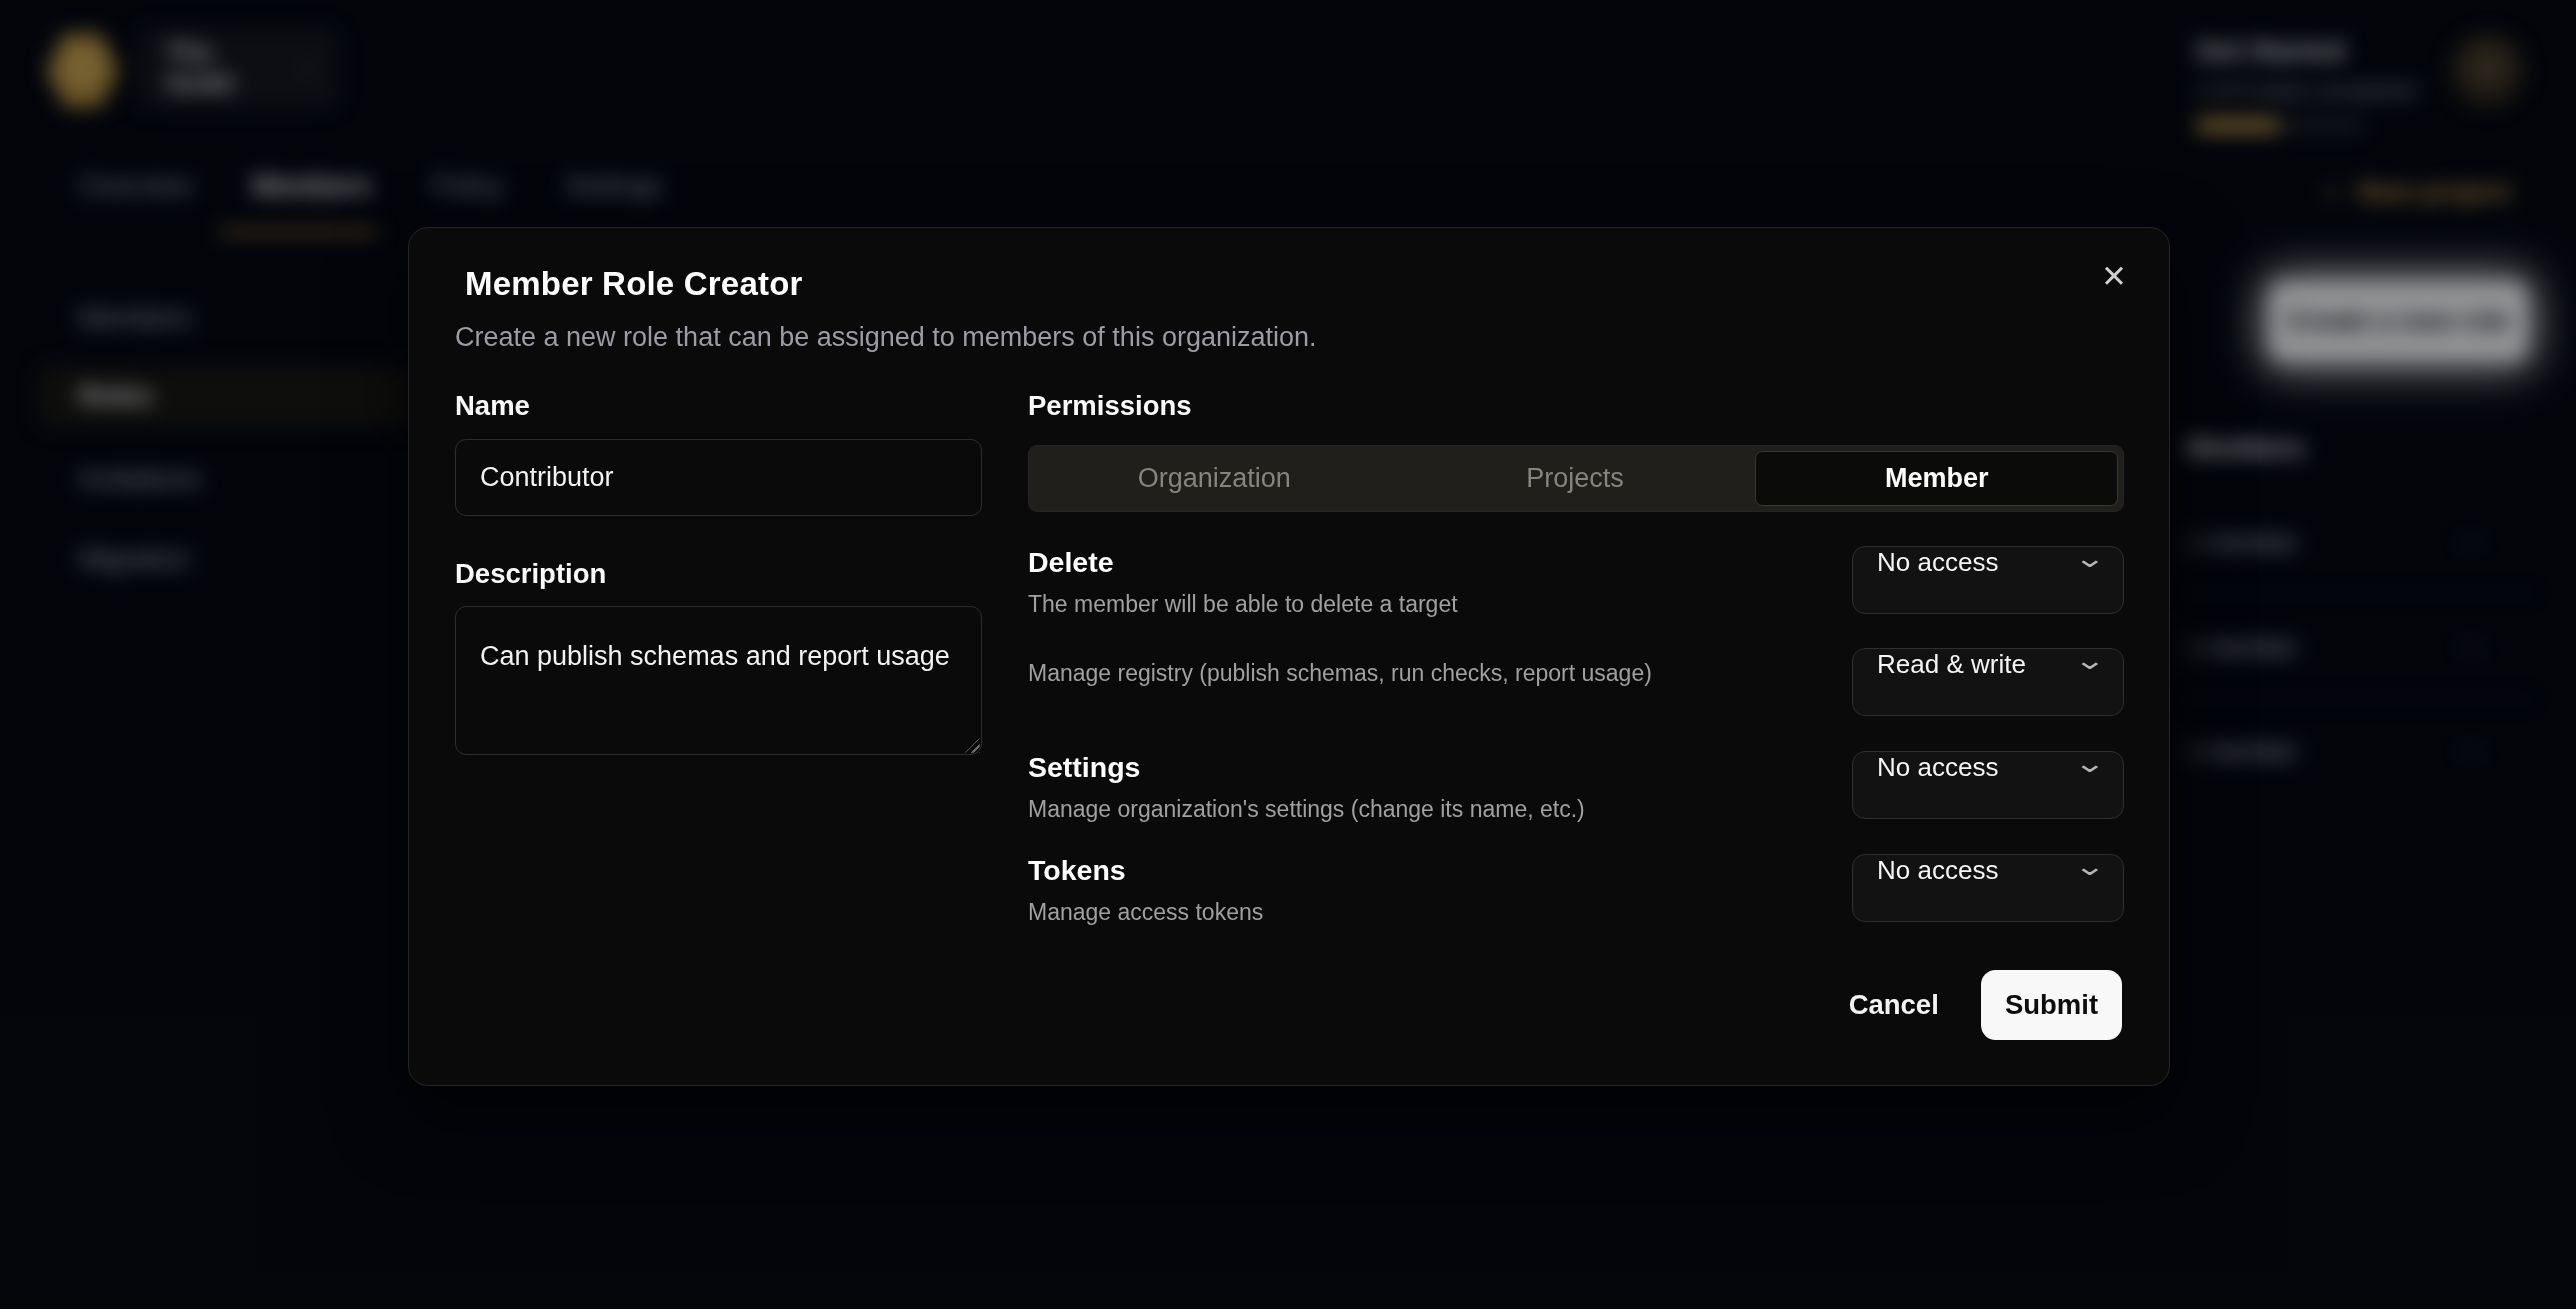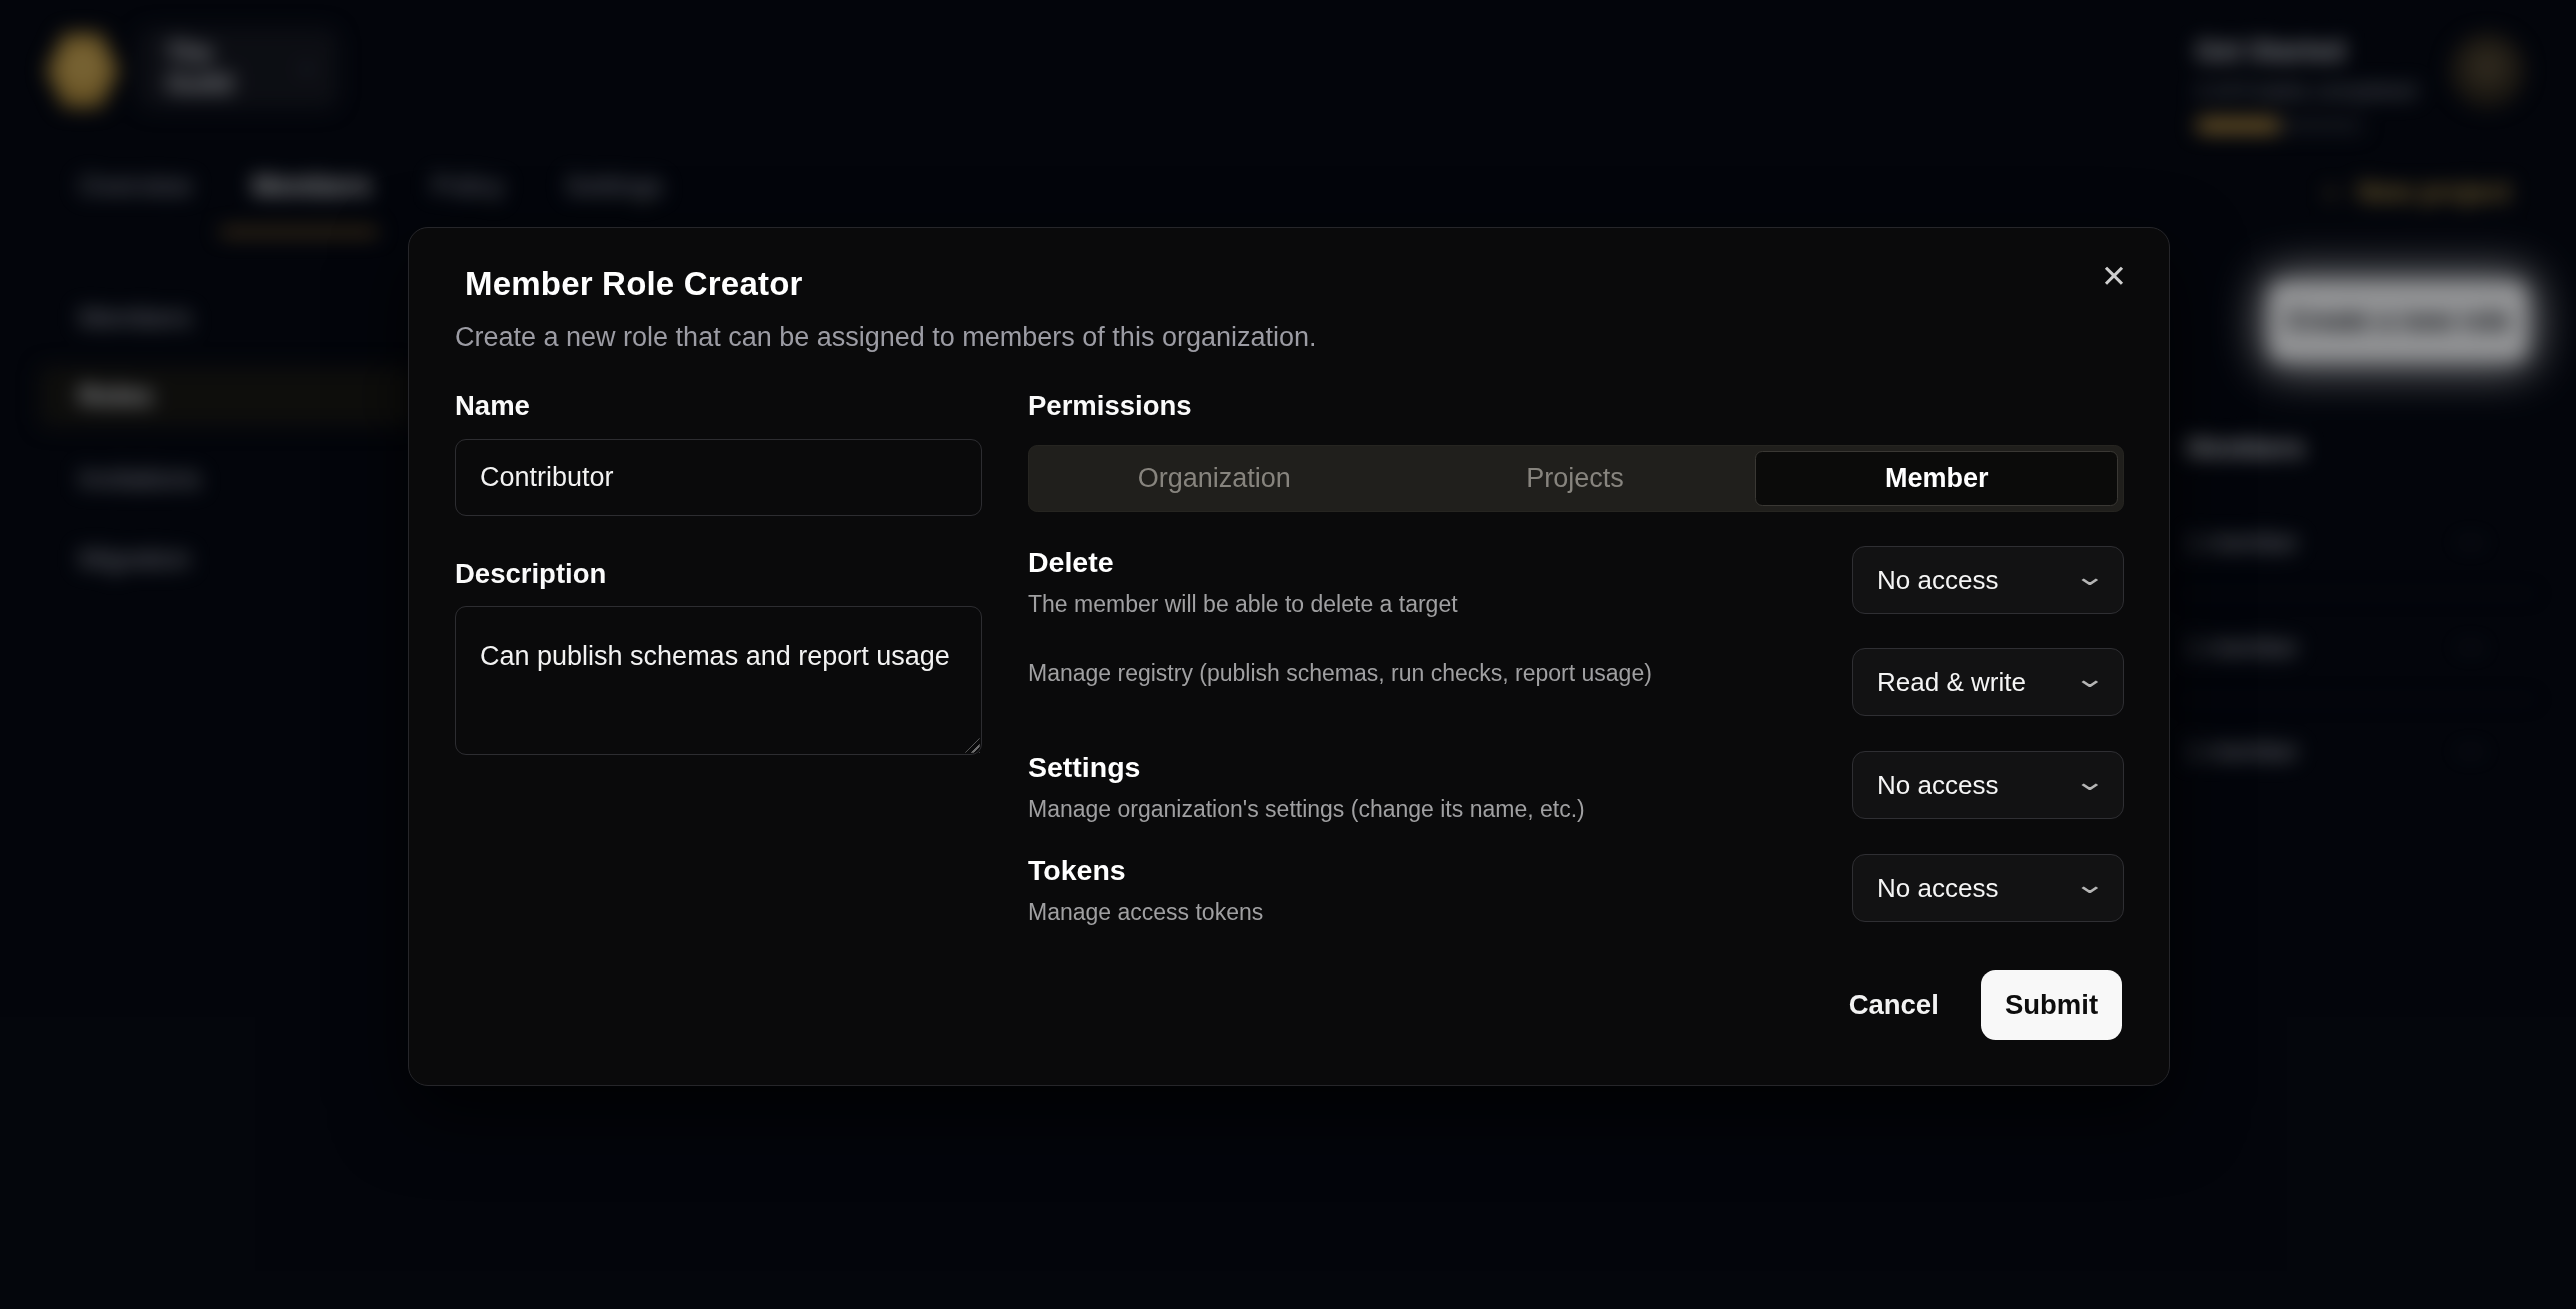"No access" .ps-select { align-items: center -> flex-start }
